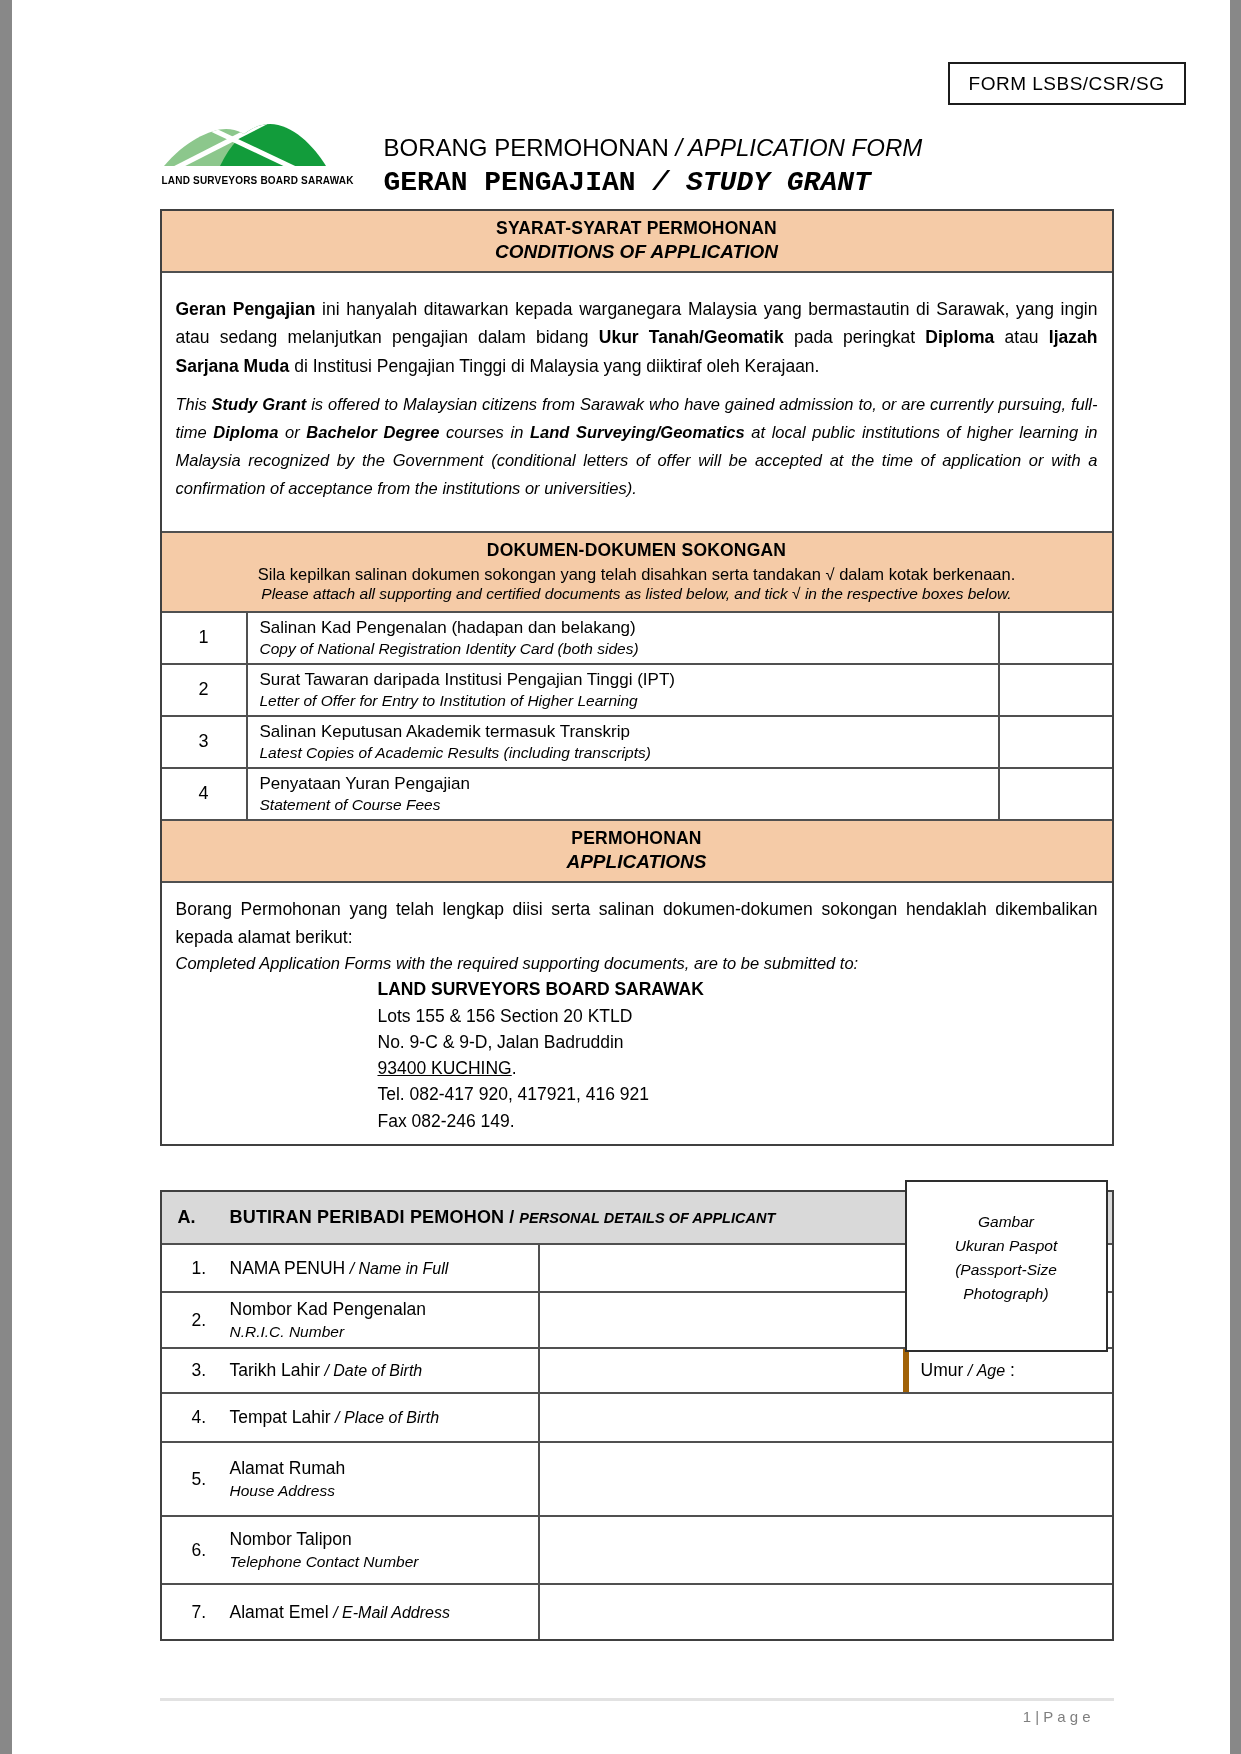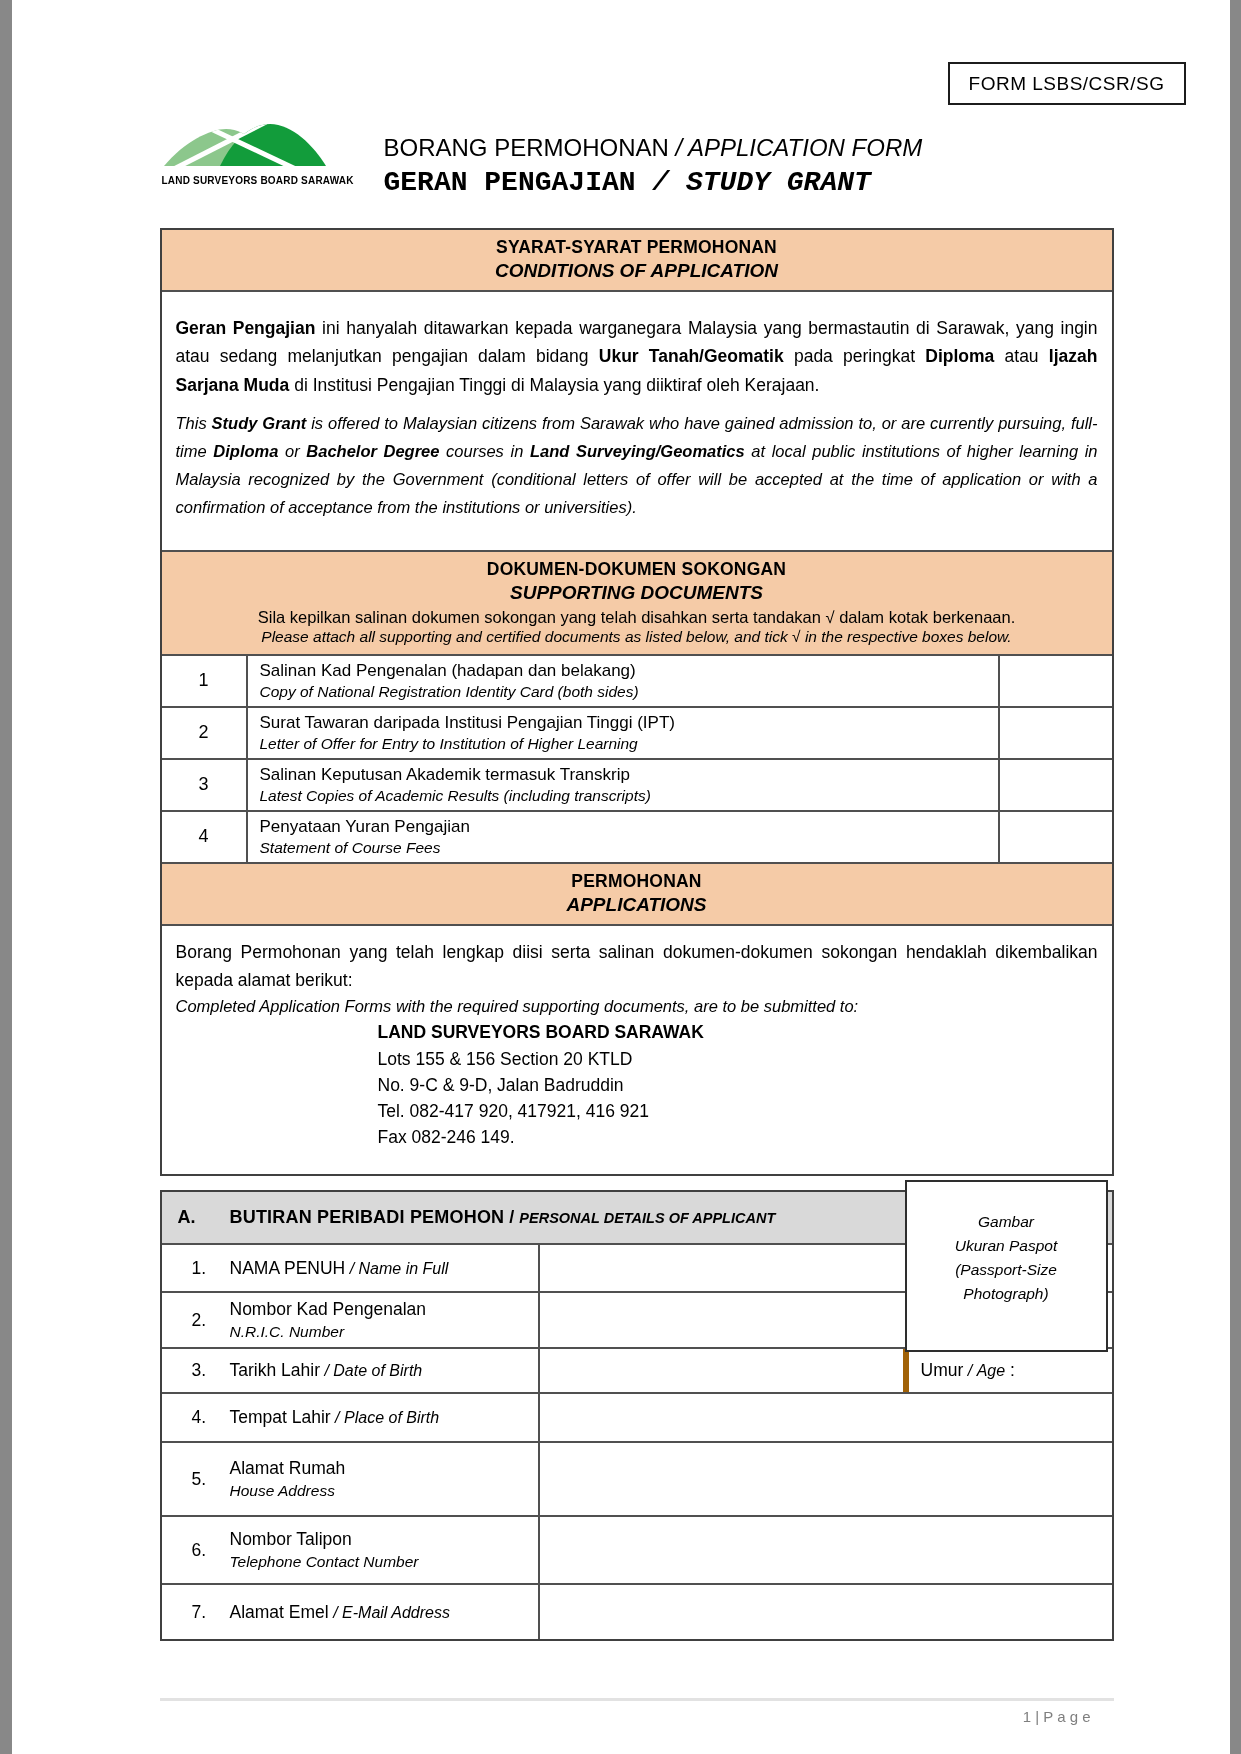"SYARAT-SYARAT PERMOHONAN" .tbl-main { top: 228px -> 209px }
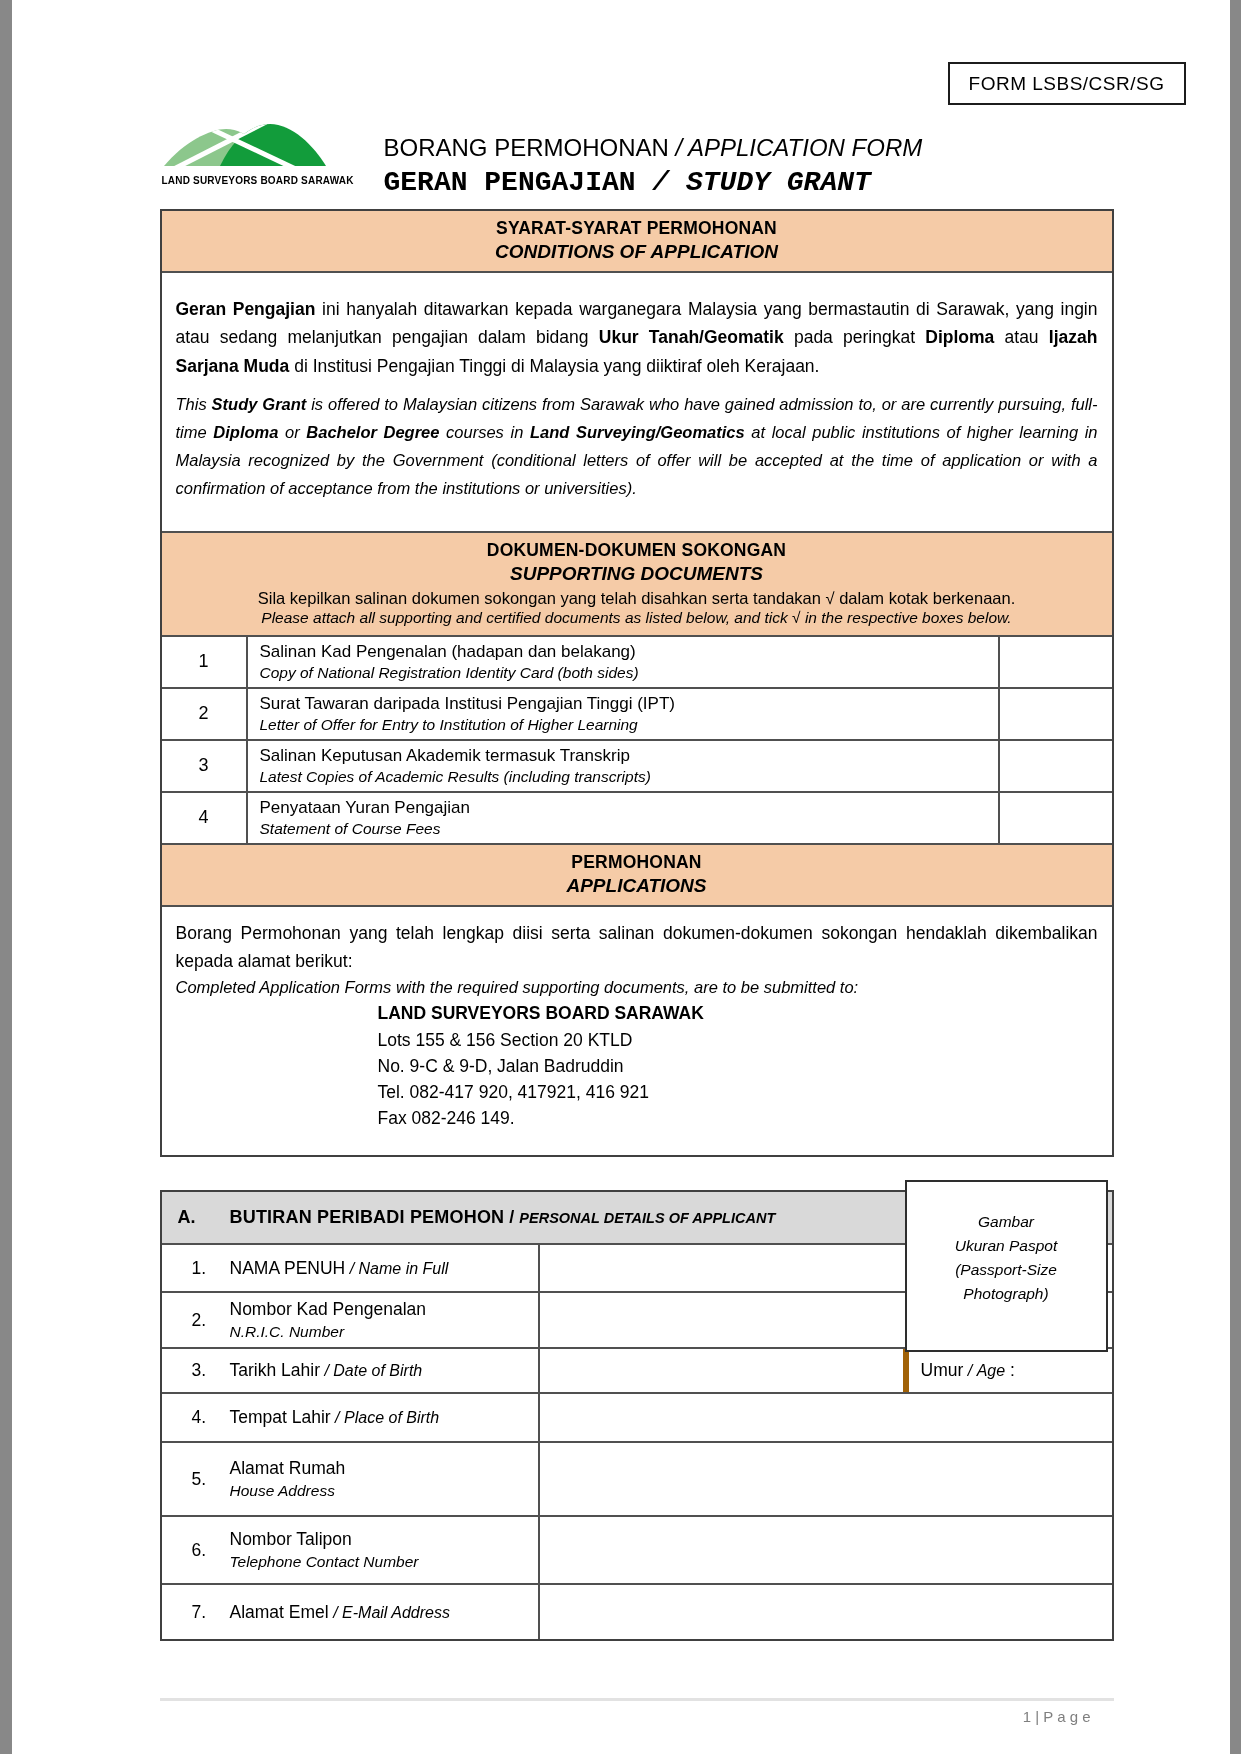"SUPPORTING DOCUMENTS" div.ph-sub { html: <div>SUPPORTING DOCUMENTS</div> -> none }
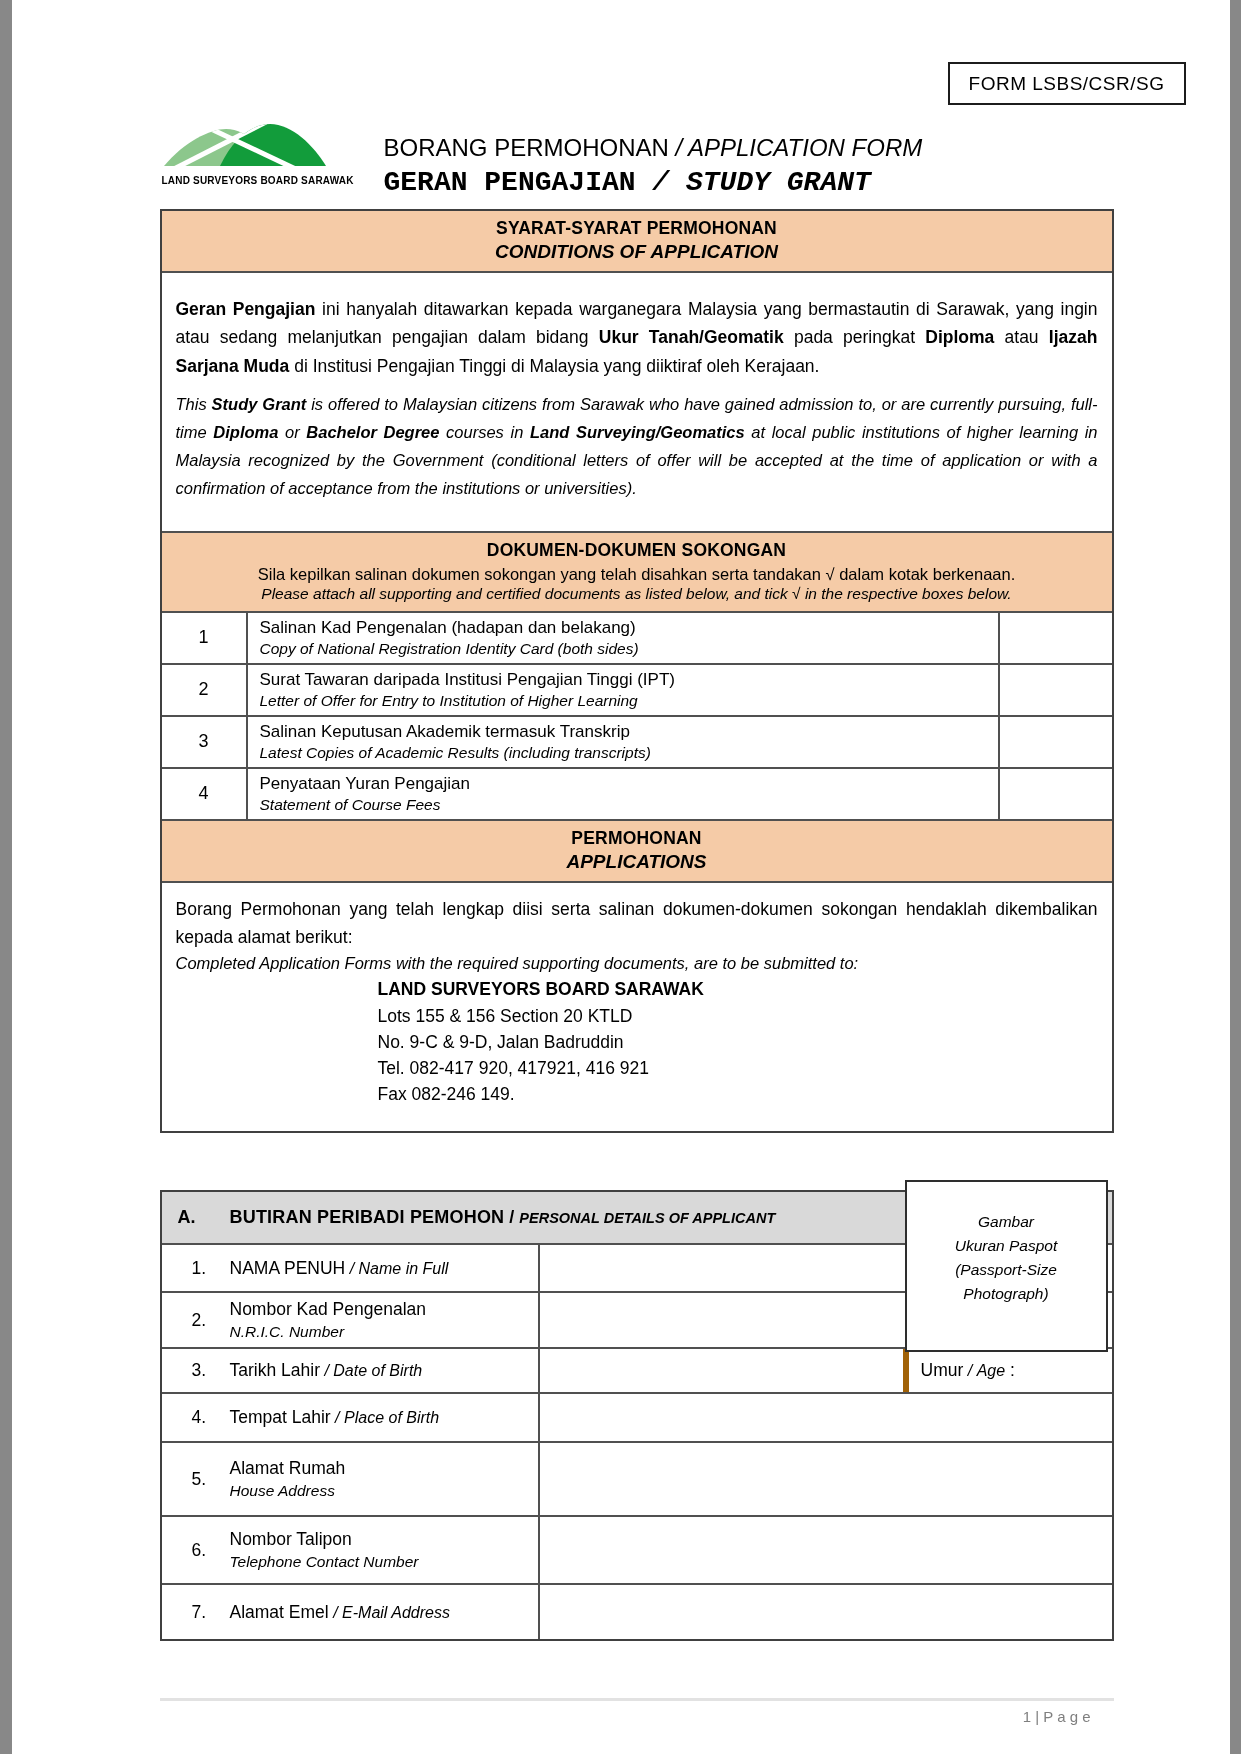"93400 KUCHING." div { html: none -> <div><span>93400 KUCHING</span><span>.</span></div> }
